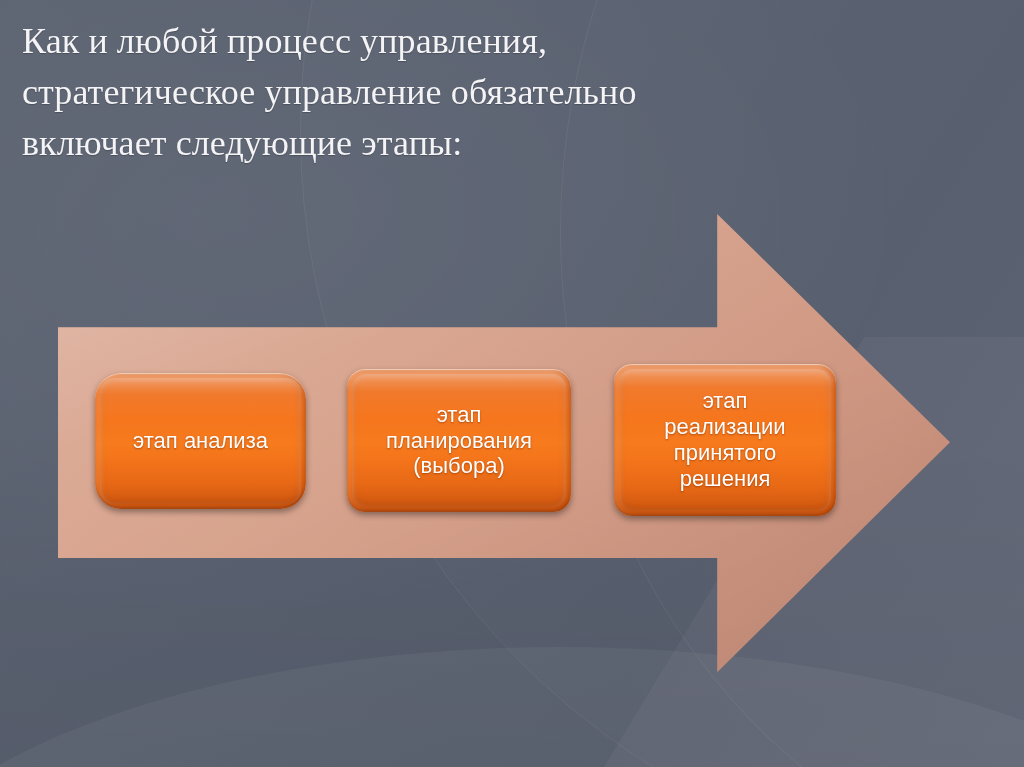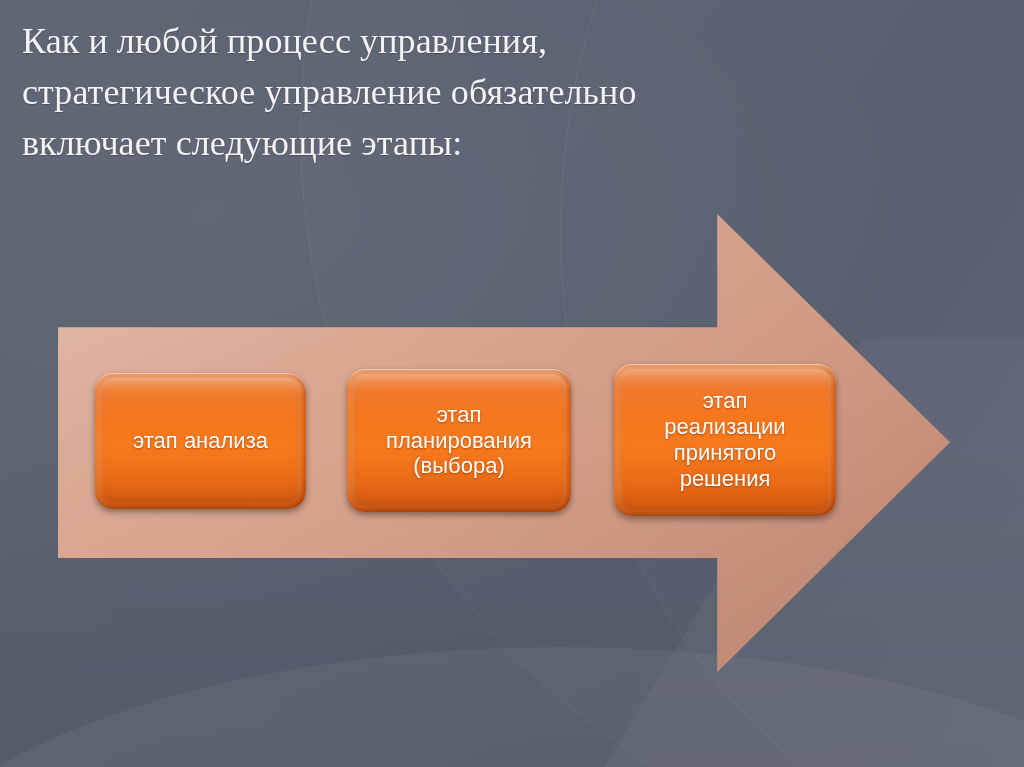"этап анализа" #stage-0 { border-radius: none -> 26px }
